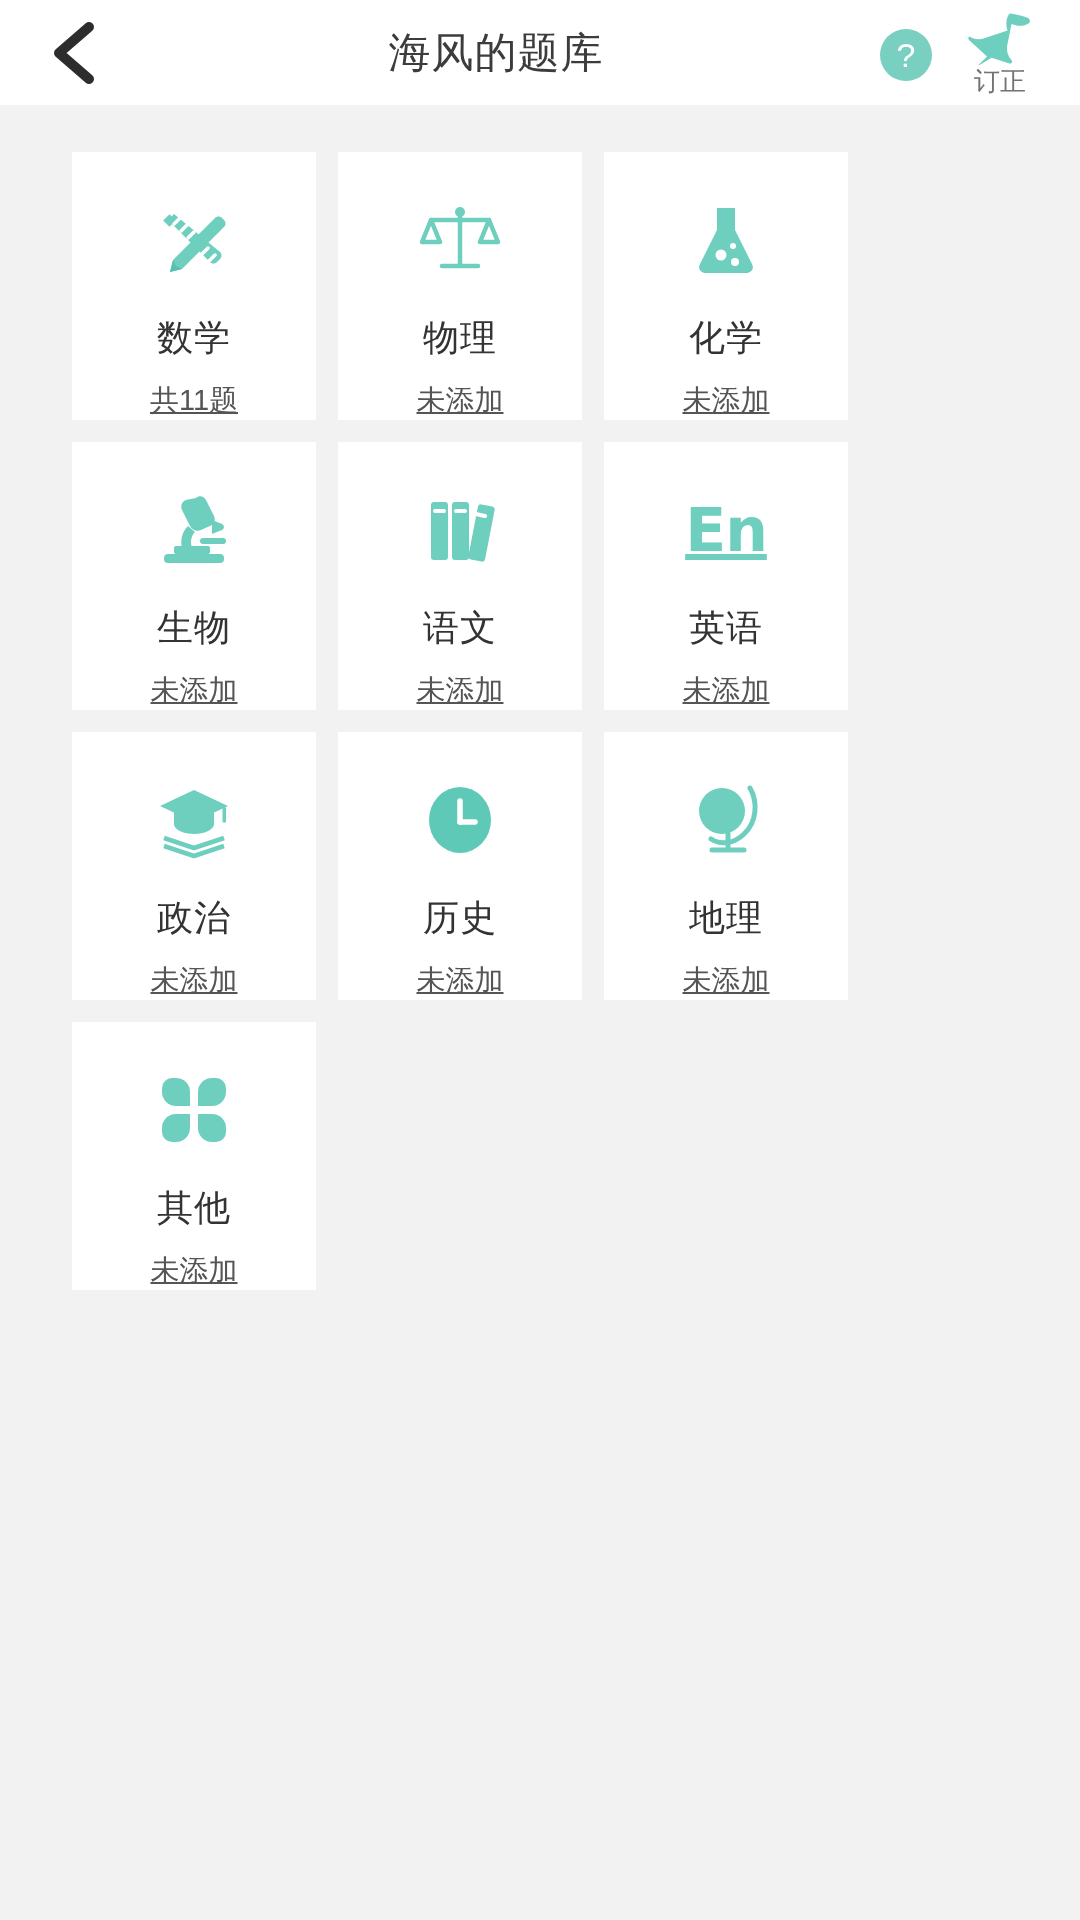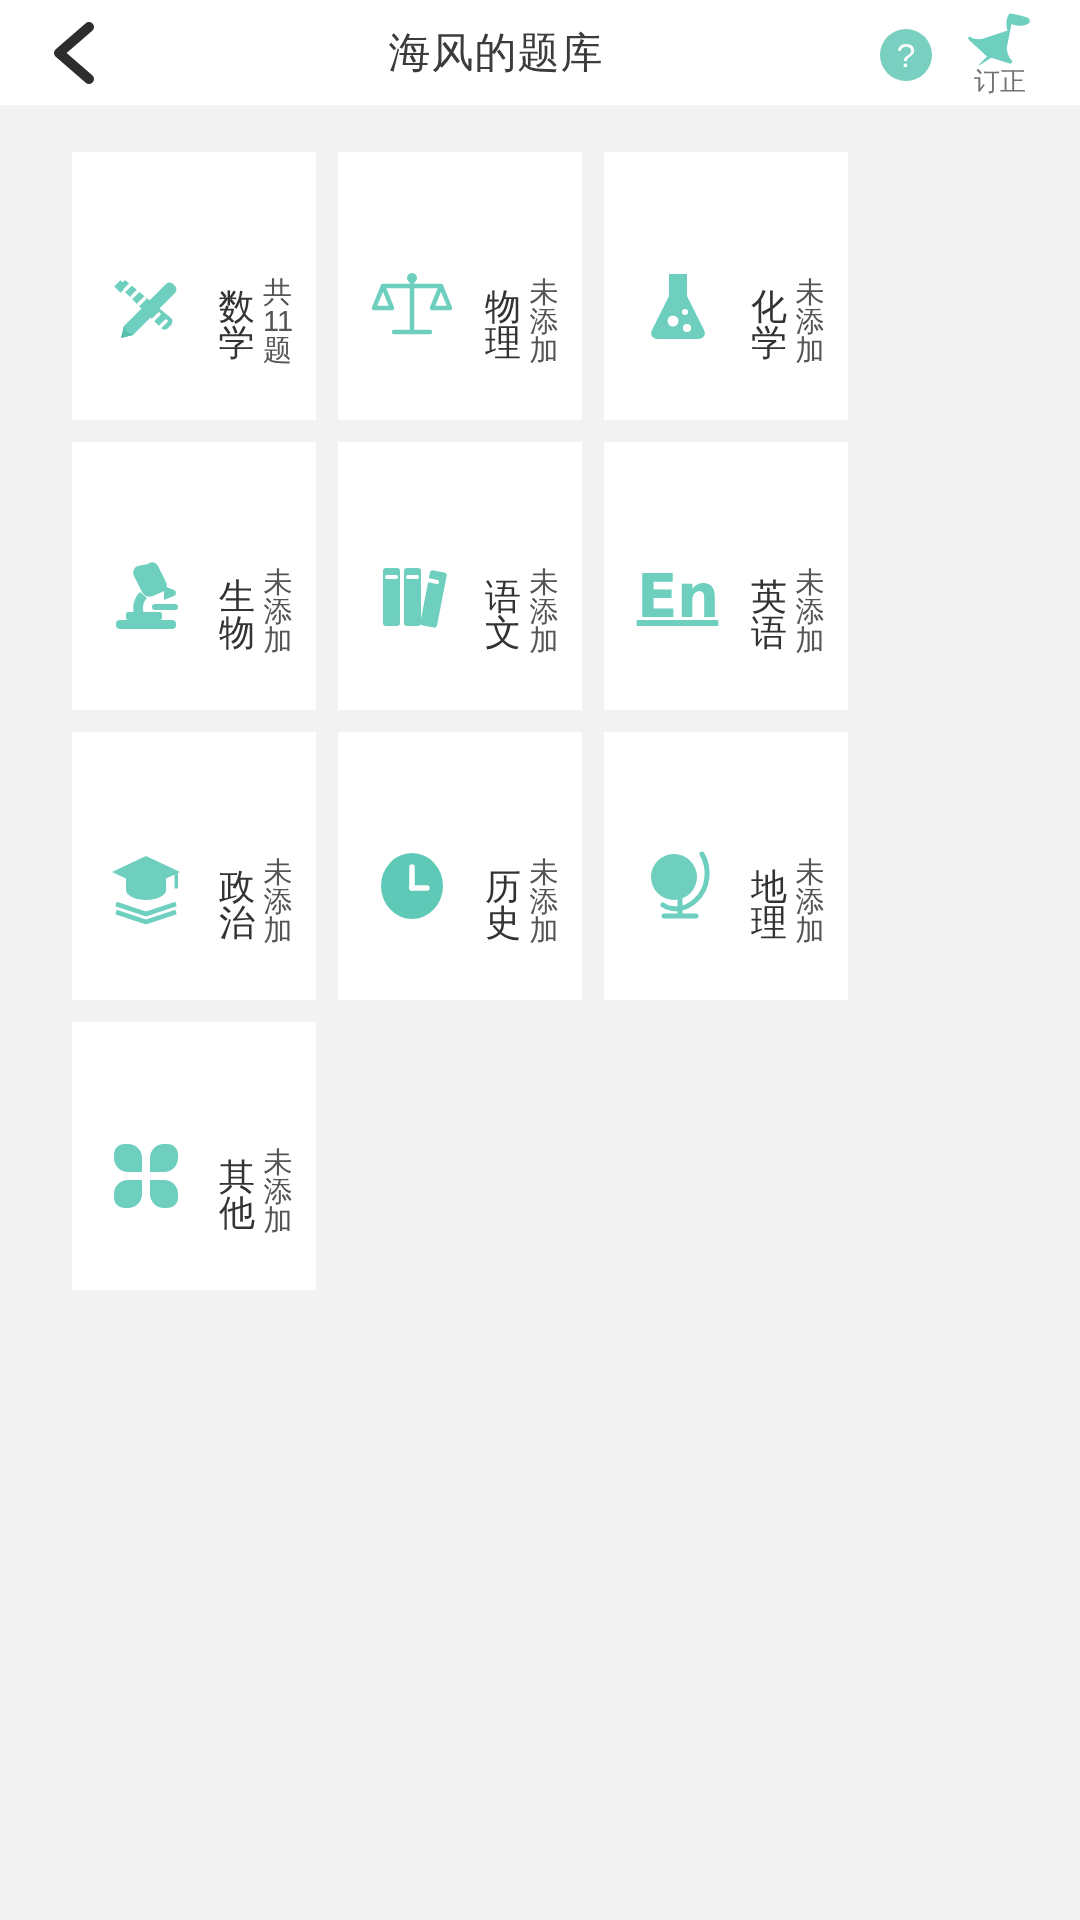"数学" .card { flex-direction: row -> column; justify-content: none -> center }
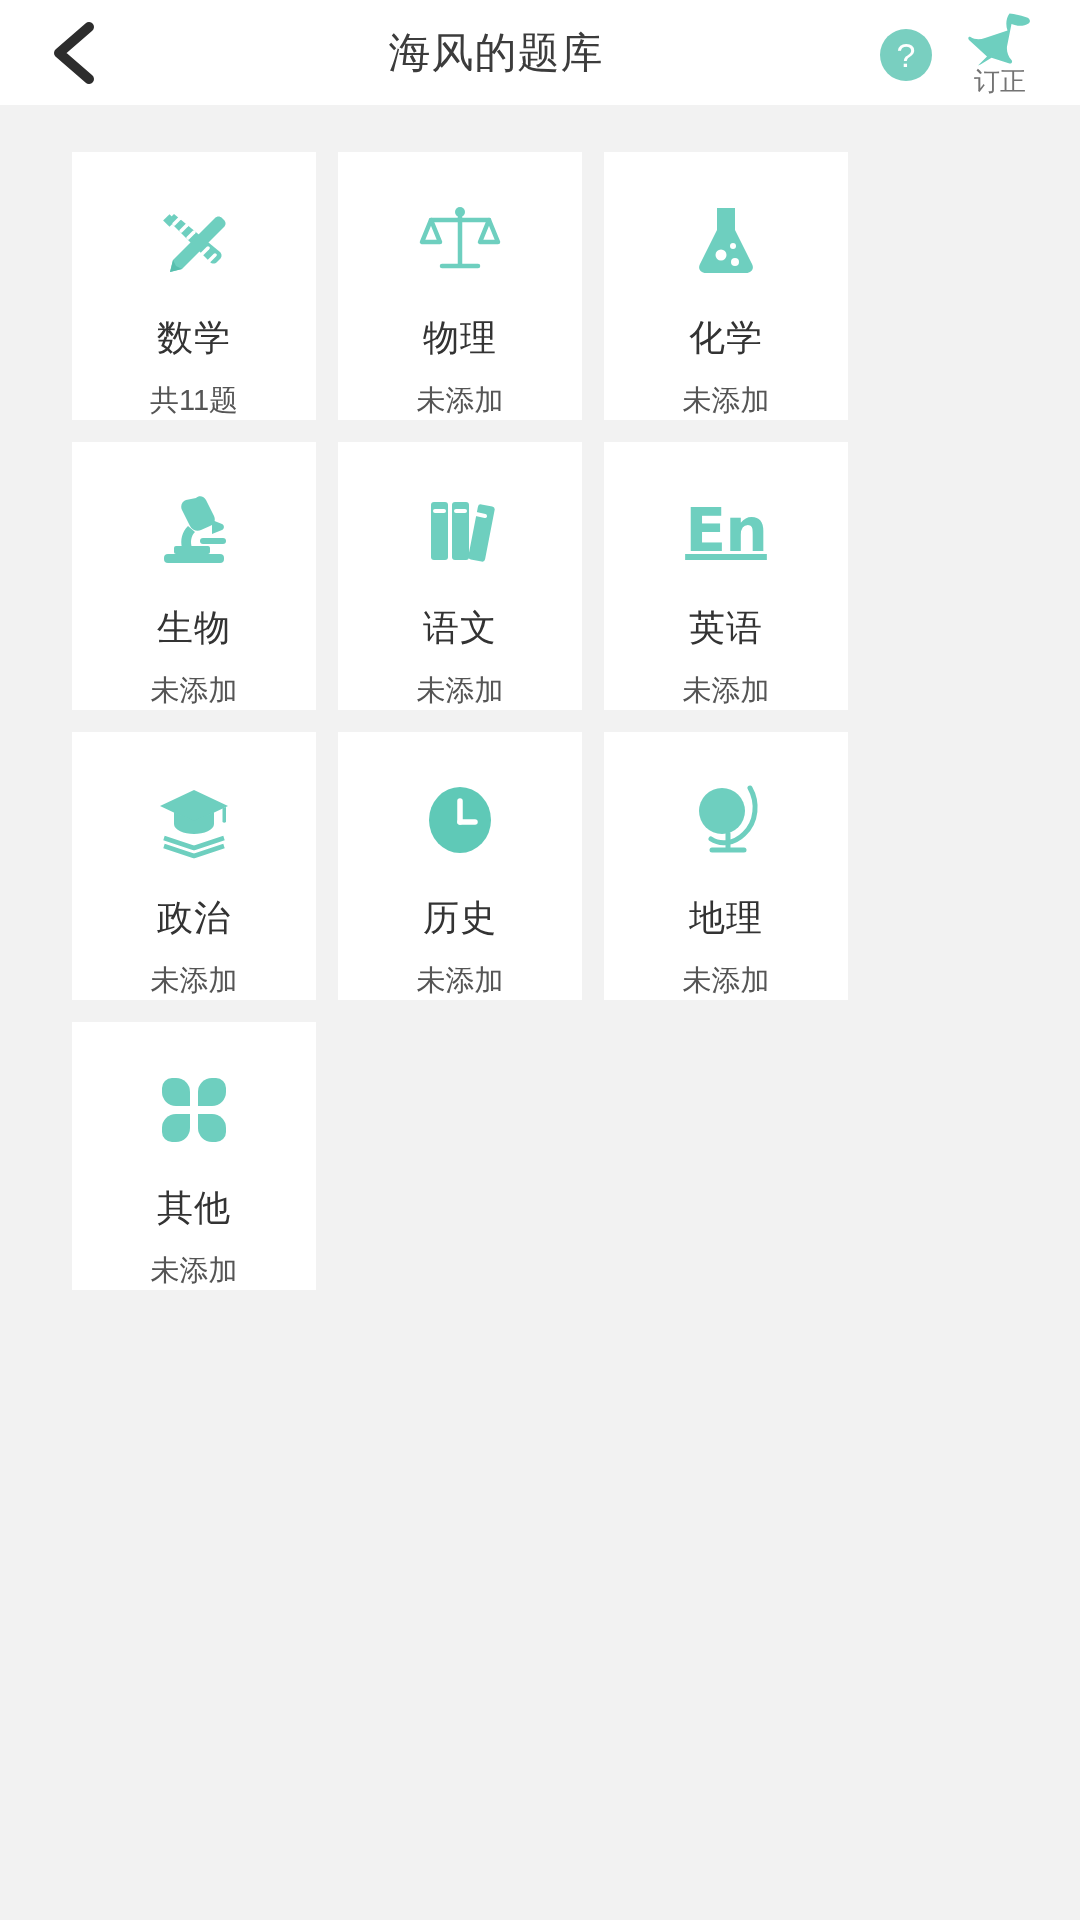"共11题" .card-sub { text-decoration: none -> underline }
